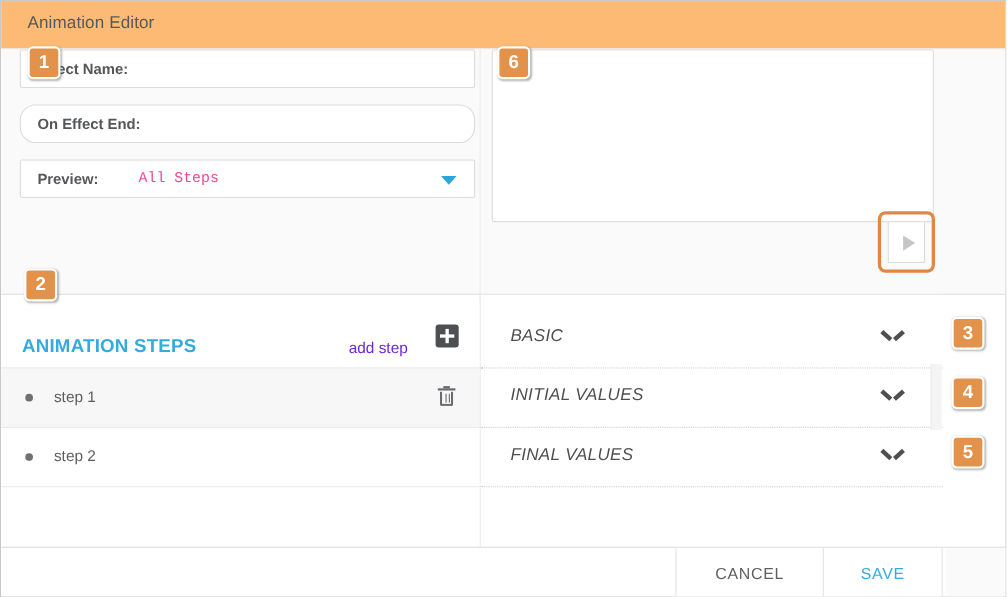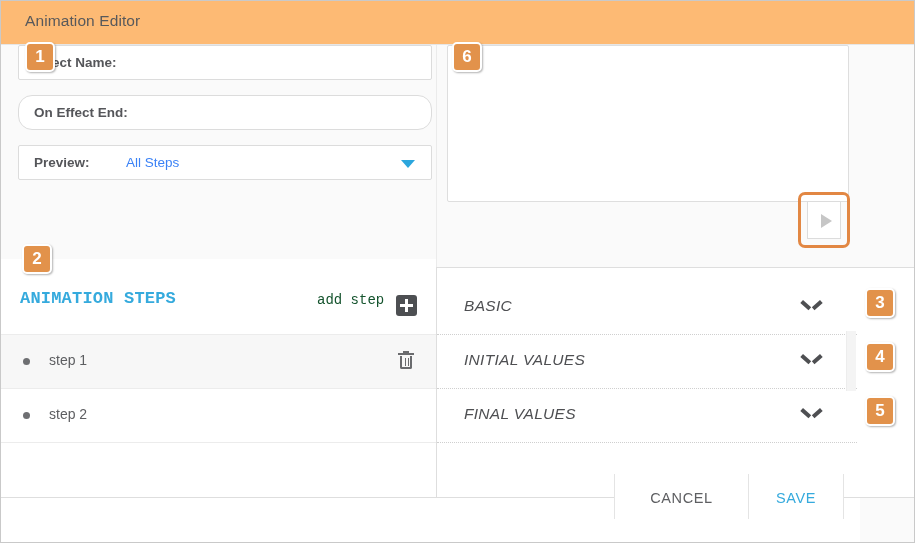"All Steps" .field-value { color: #3b82f6 -> #ec4899; font-family: none -> Liberation Mono, monospace }
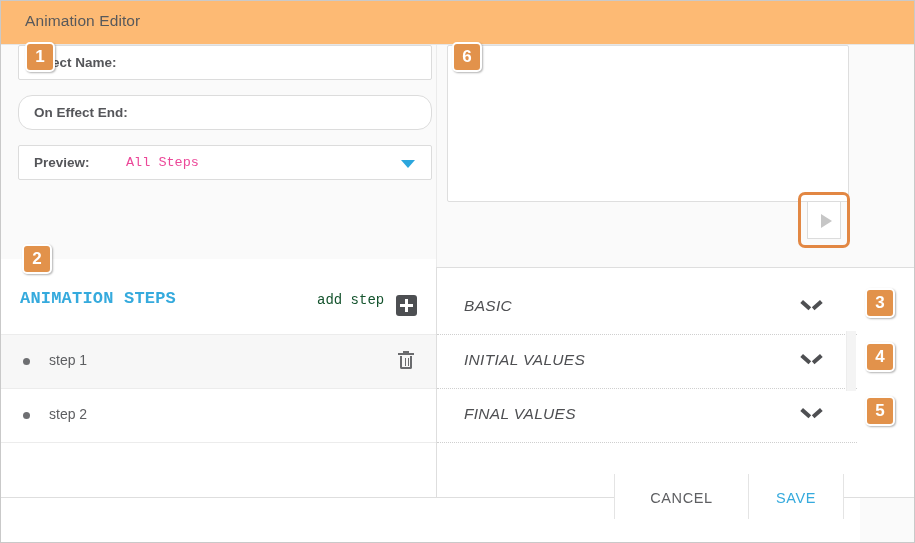"ANIMATION STEPS" .steps-header { font-family: Liberation Mono, monospace -> none; top: 258px -> 274px }
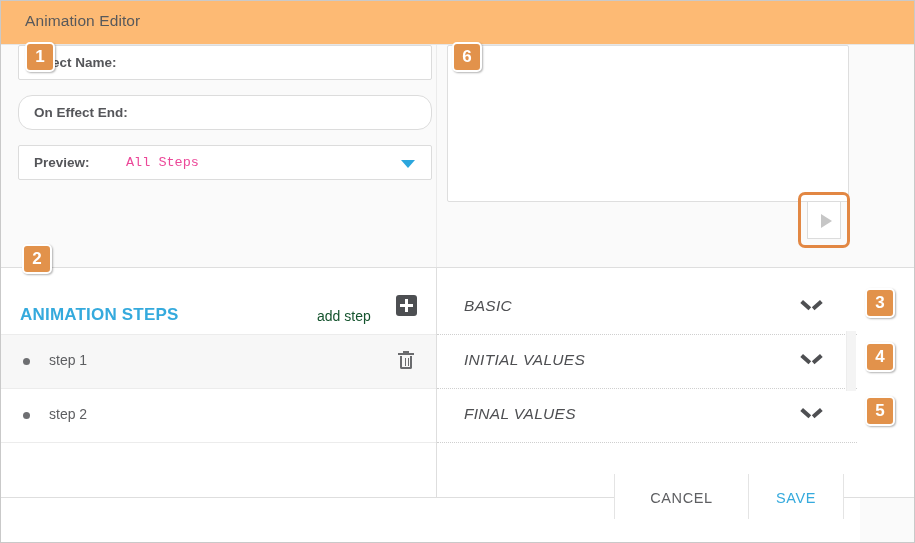"add step" .add-step-label { color: #14532d -> #6d28d9 }
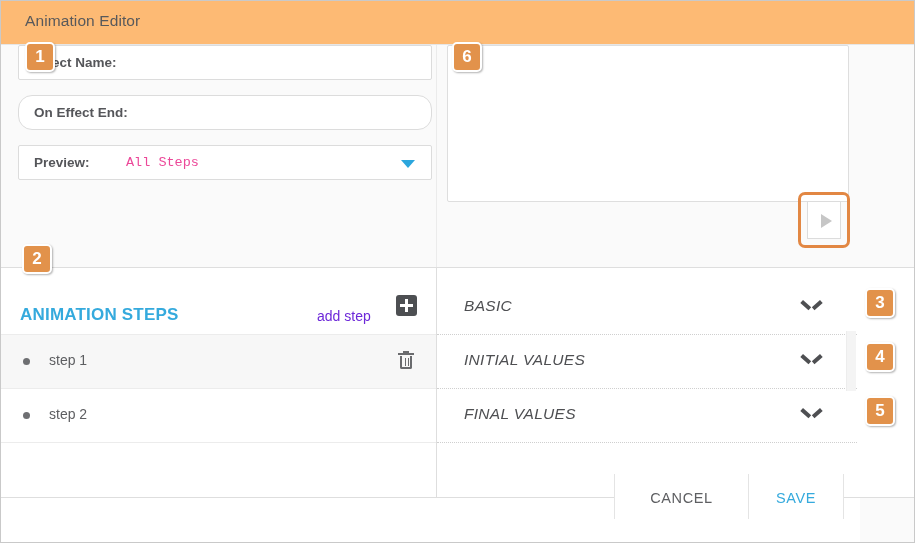"CANCEL" .footer-btn { top: 473px -> 497px }
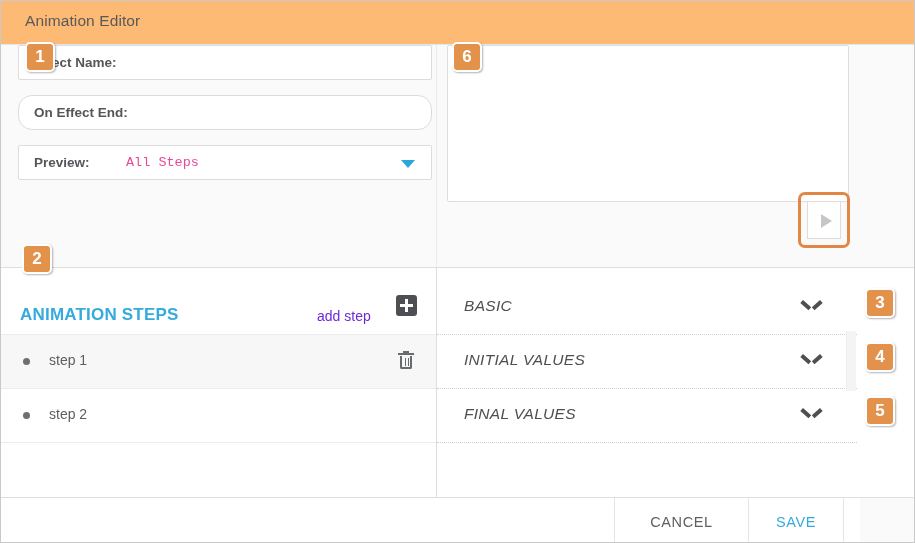"SAVE" #btn-save { width: 96px -> 109px }
